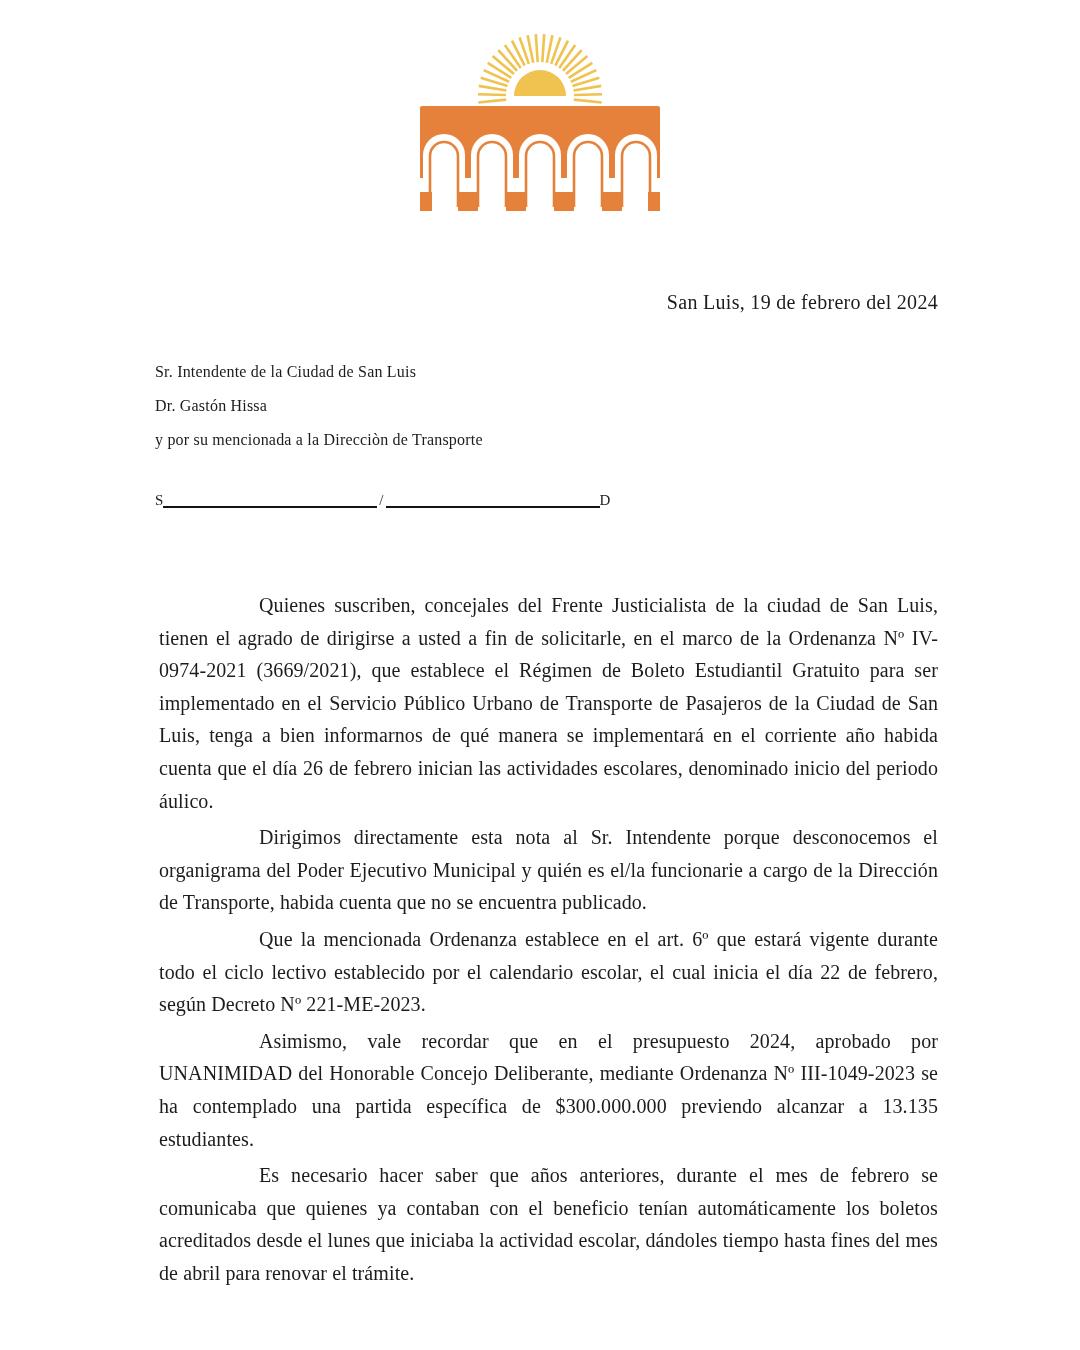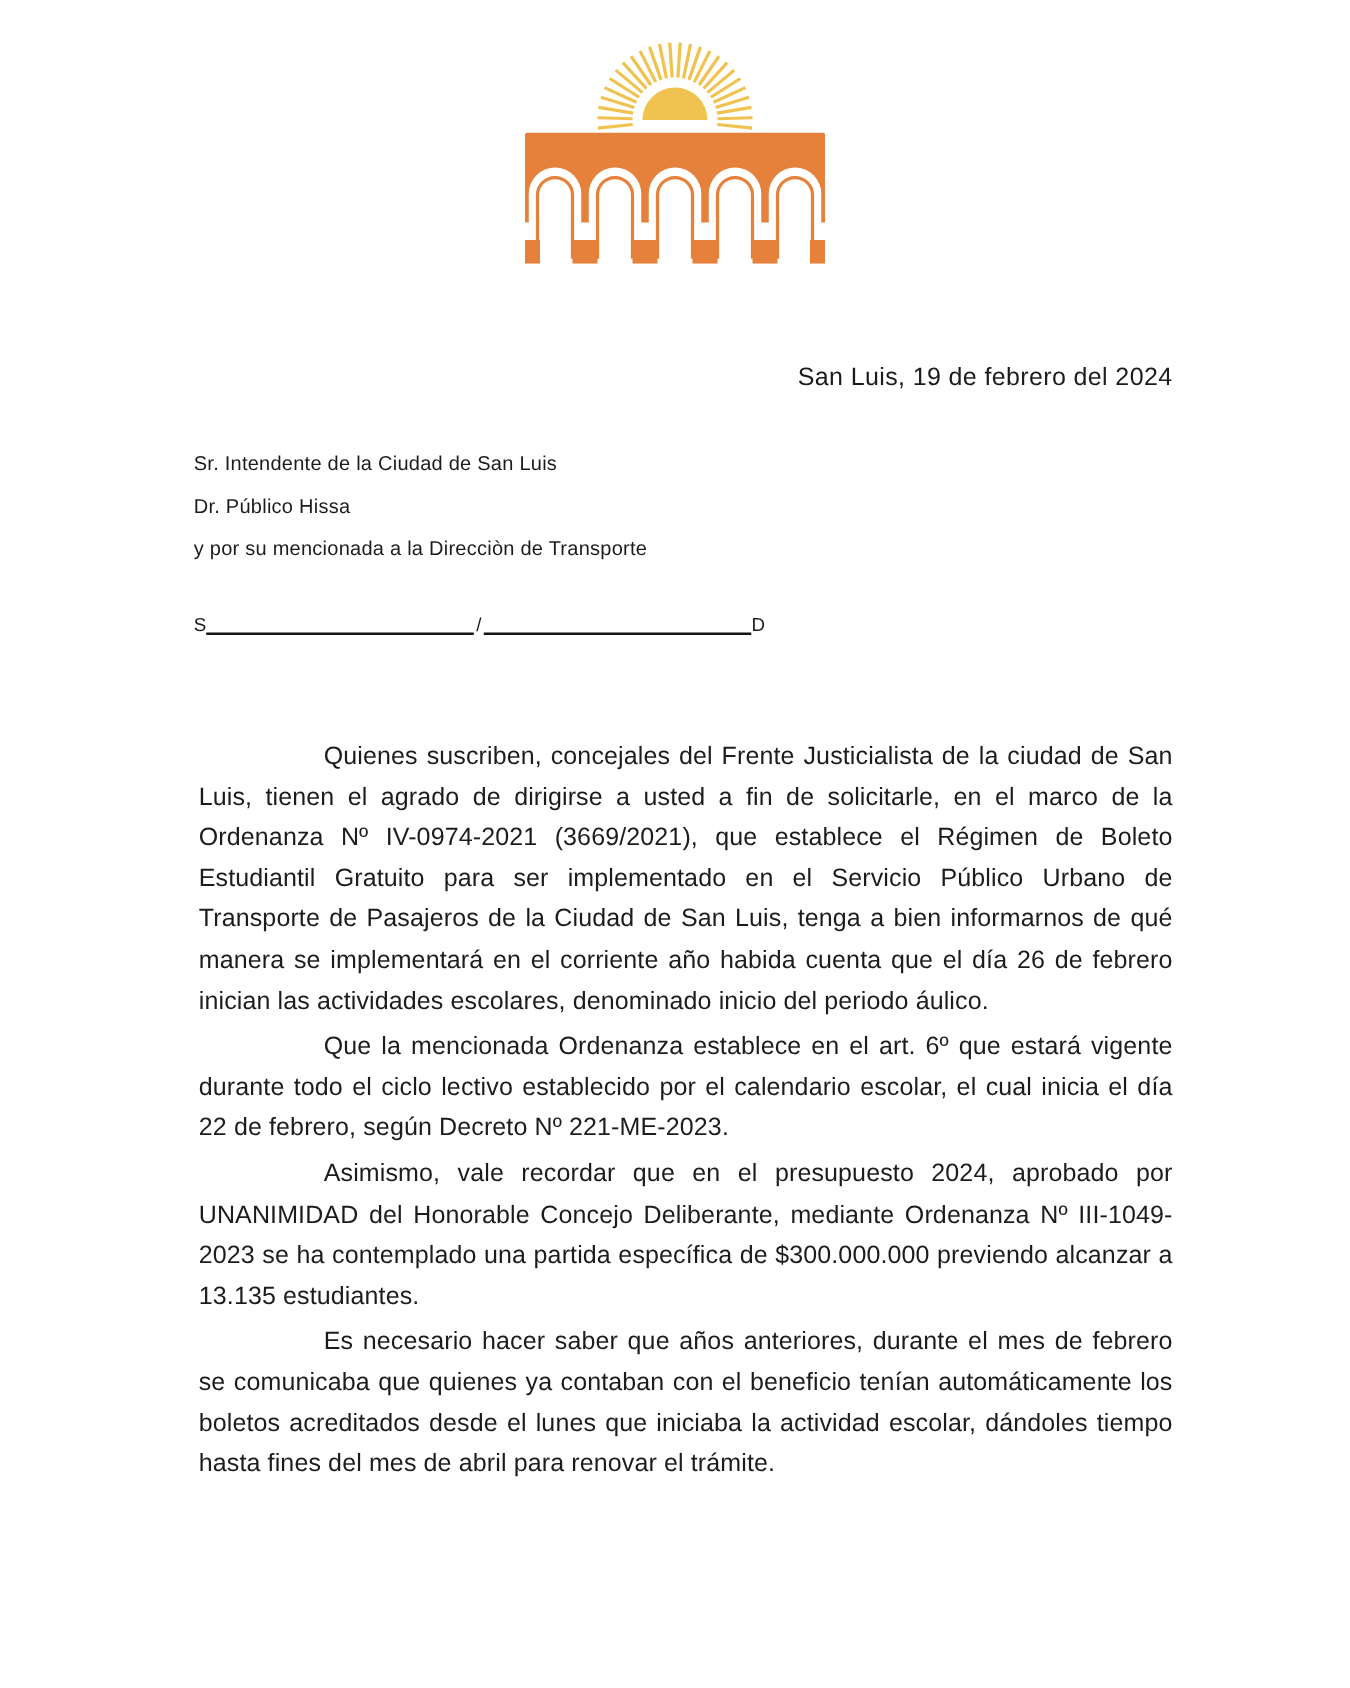"San Luis, 19 de febrero" .page { font-family: Liberation Sans, sans-serif -> Liberation Serif, serif }
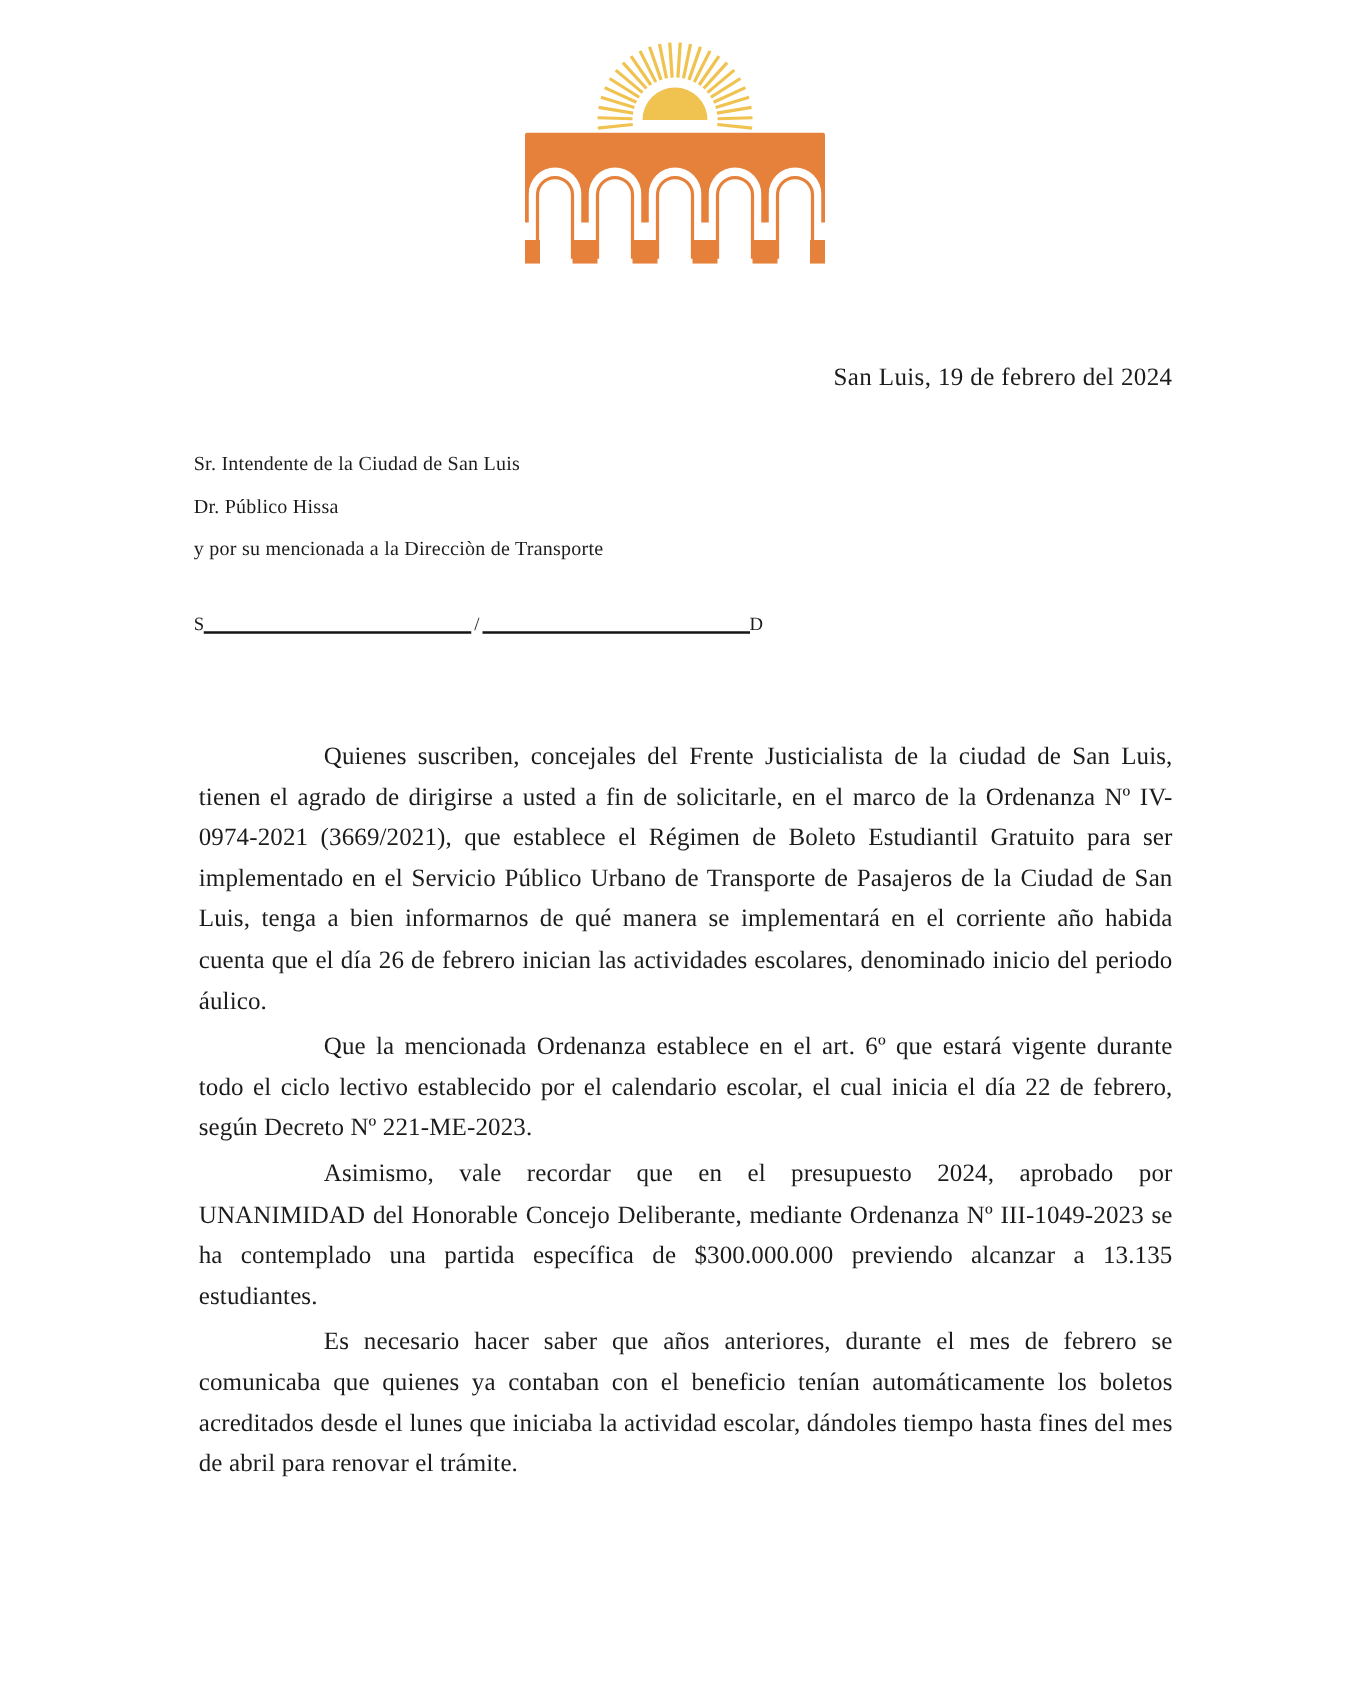"Dr. Público Hissa" div { text: Público -> Gastón }
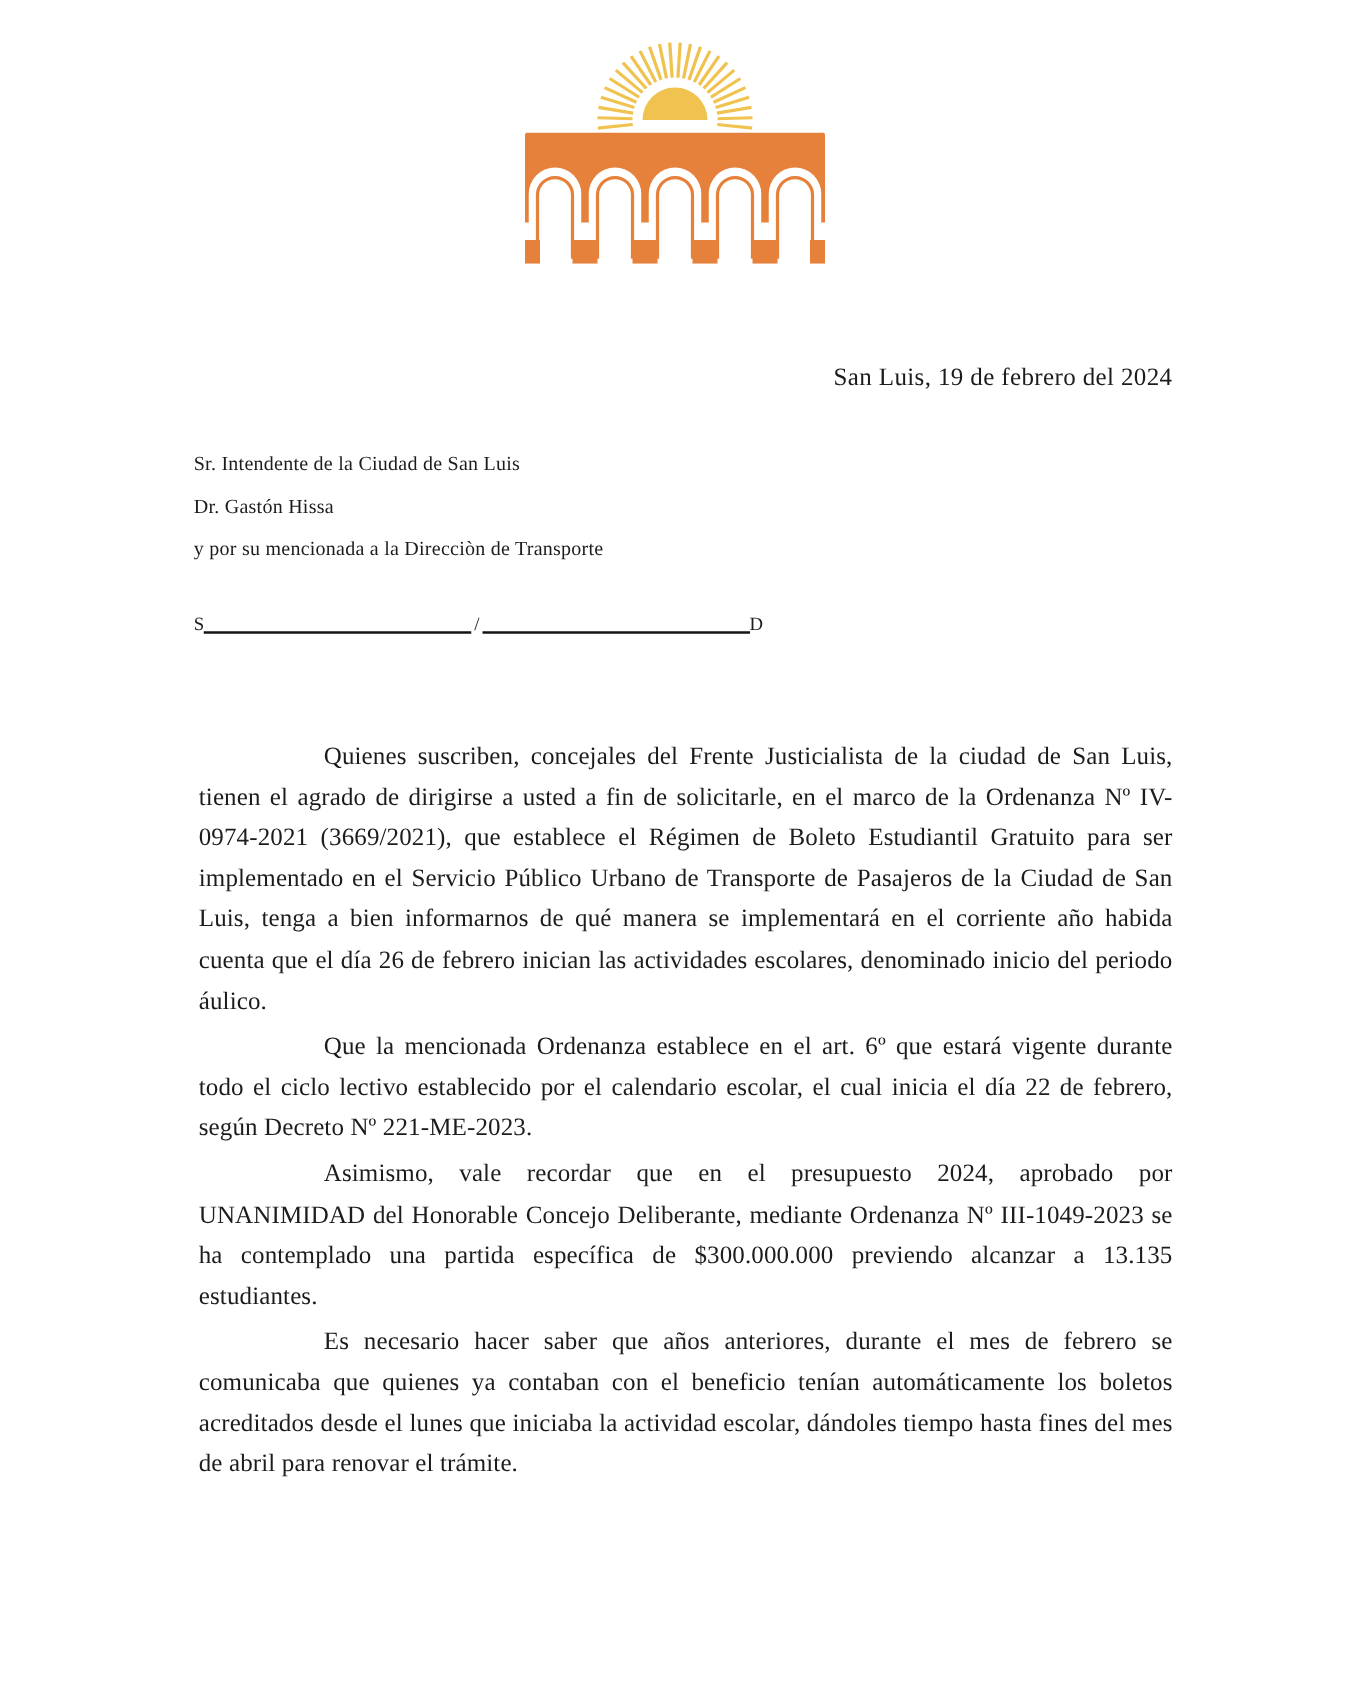"Dirigimos directamente esta nota al" p { html: none -> <p>Dirigimos directamente esta nota al Sr. Intendente porque desconocemos el organigrama del Poder Ejecutivo Municipal y quién es el/la funcionarie a cargo de la Dirección de Transporte, habida cuenta que no se encuentra publicado.</p> }
